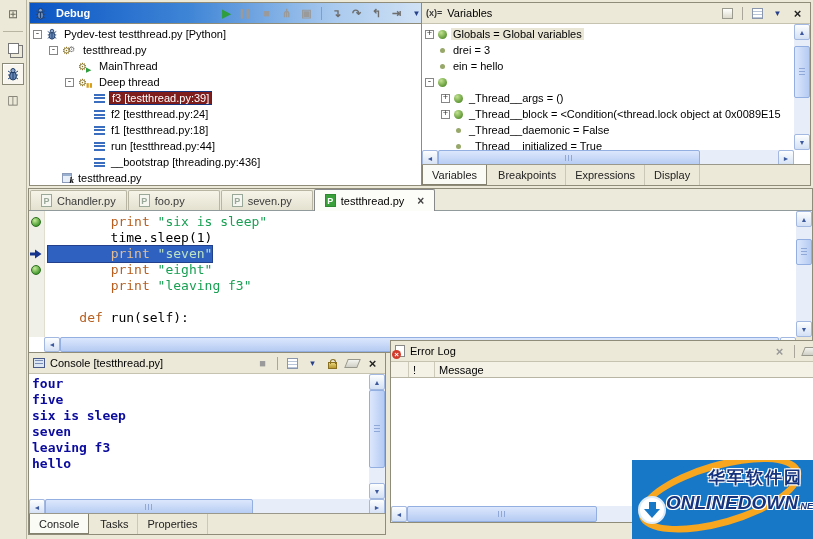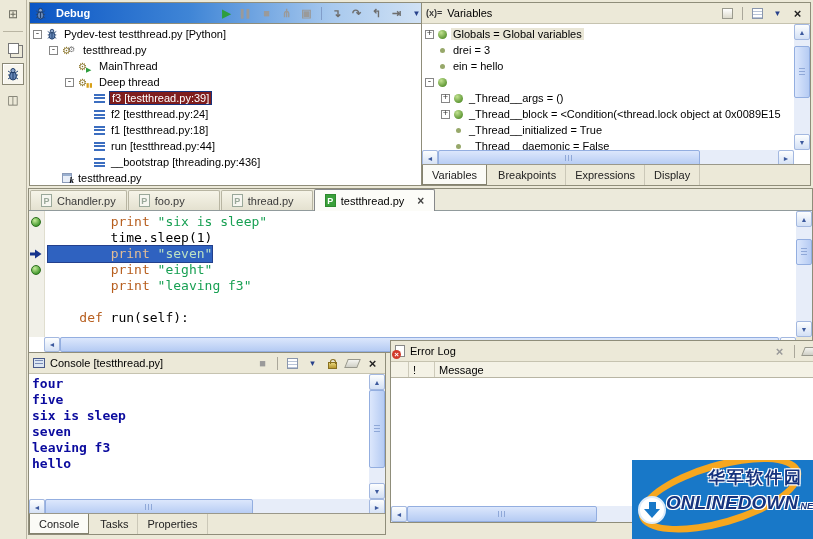"_Thread__initialized = True" div.trow { order: before "_Thread__daemonic = False" -> after "_Thread__daemonic = False" }
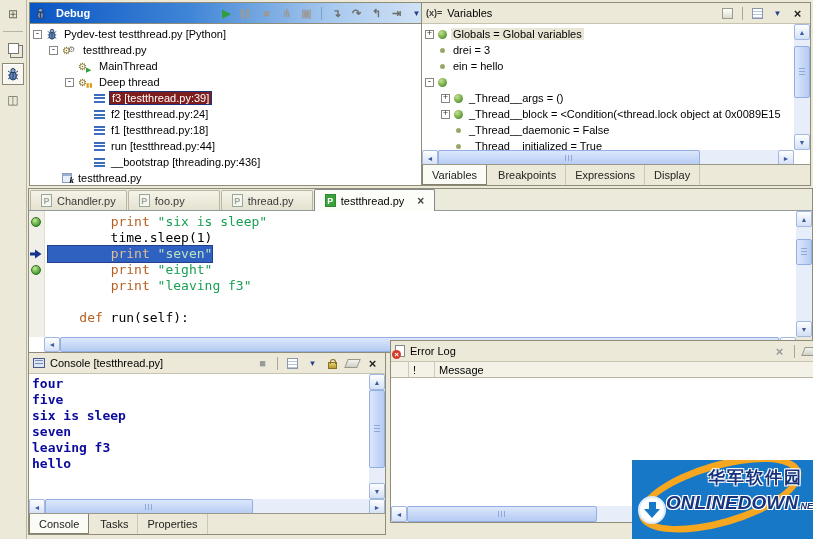"thread.py" span { text: thread.py -> seven.py }
